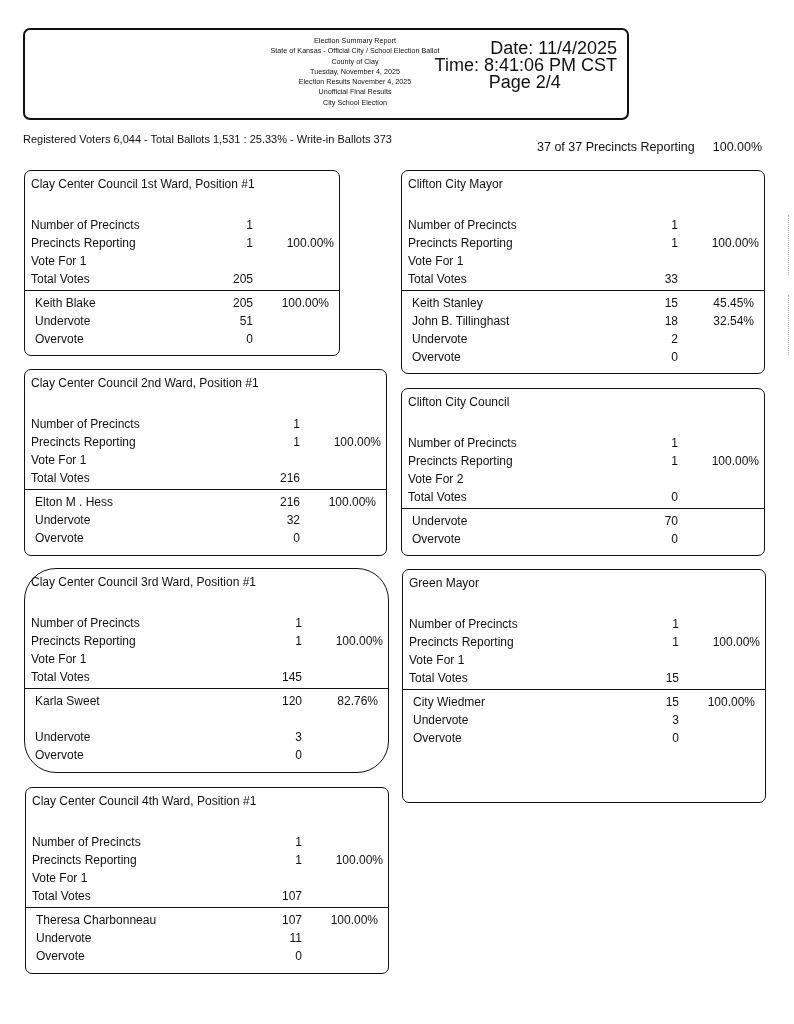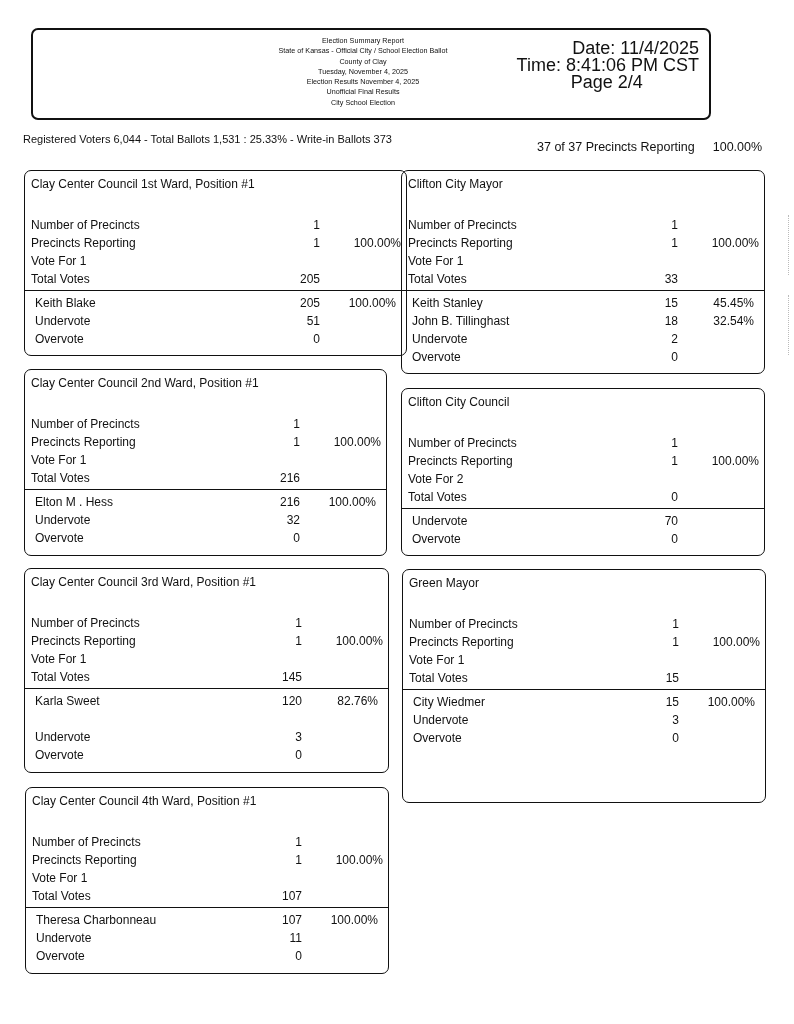"Election Summary Report" .header-box { left: 31px -> 23px; width: 680px -> 606px }
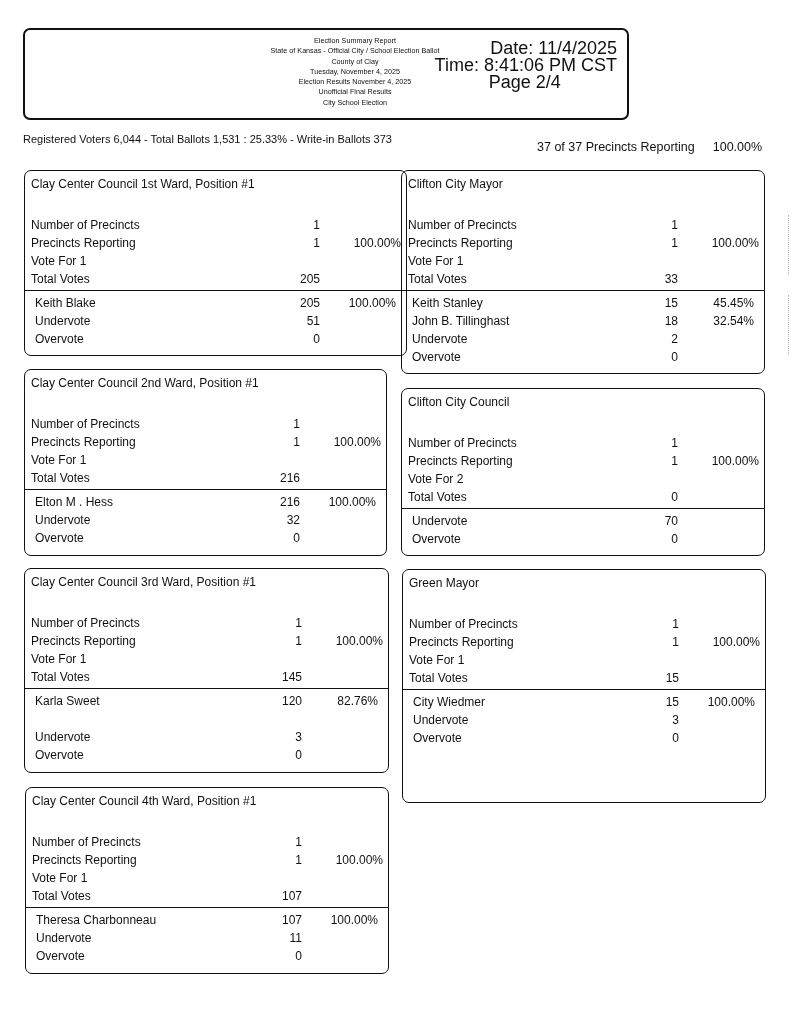"Clay Center Council 1st Ward," div.contest { width: 383px -> 316px }
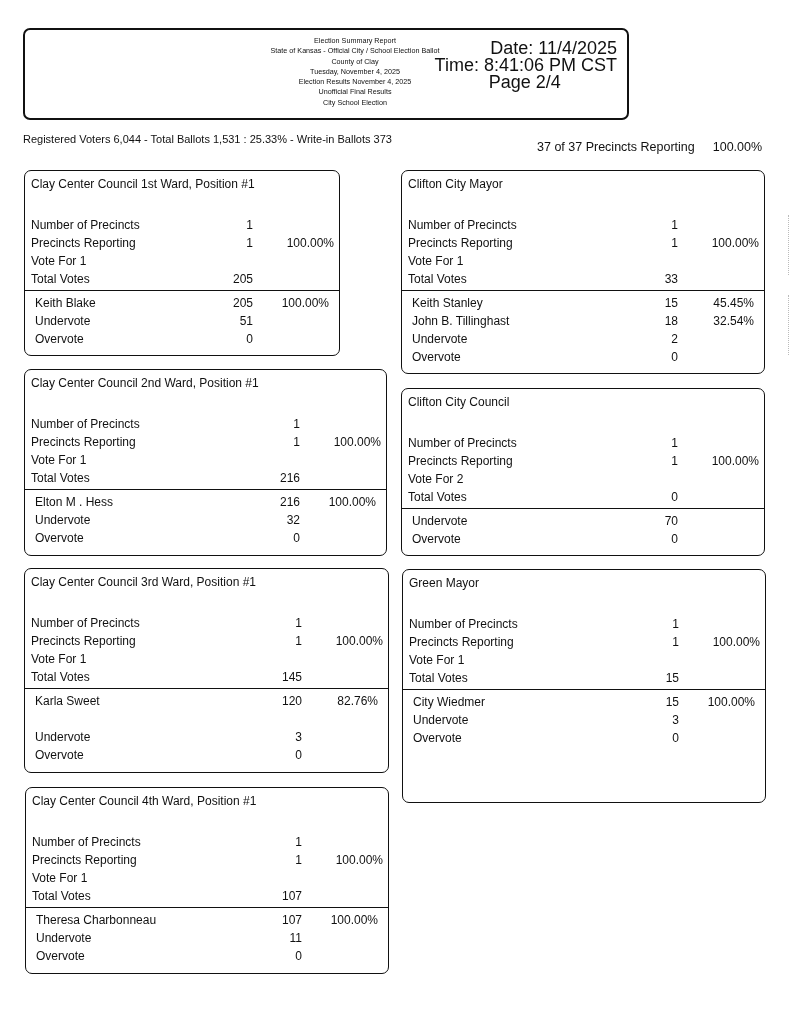"Clay Center Council 3rd Ward," div.contest { border-radius: none -> 32px }
